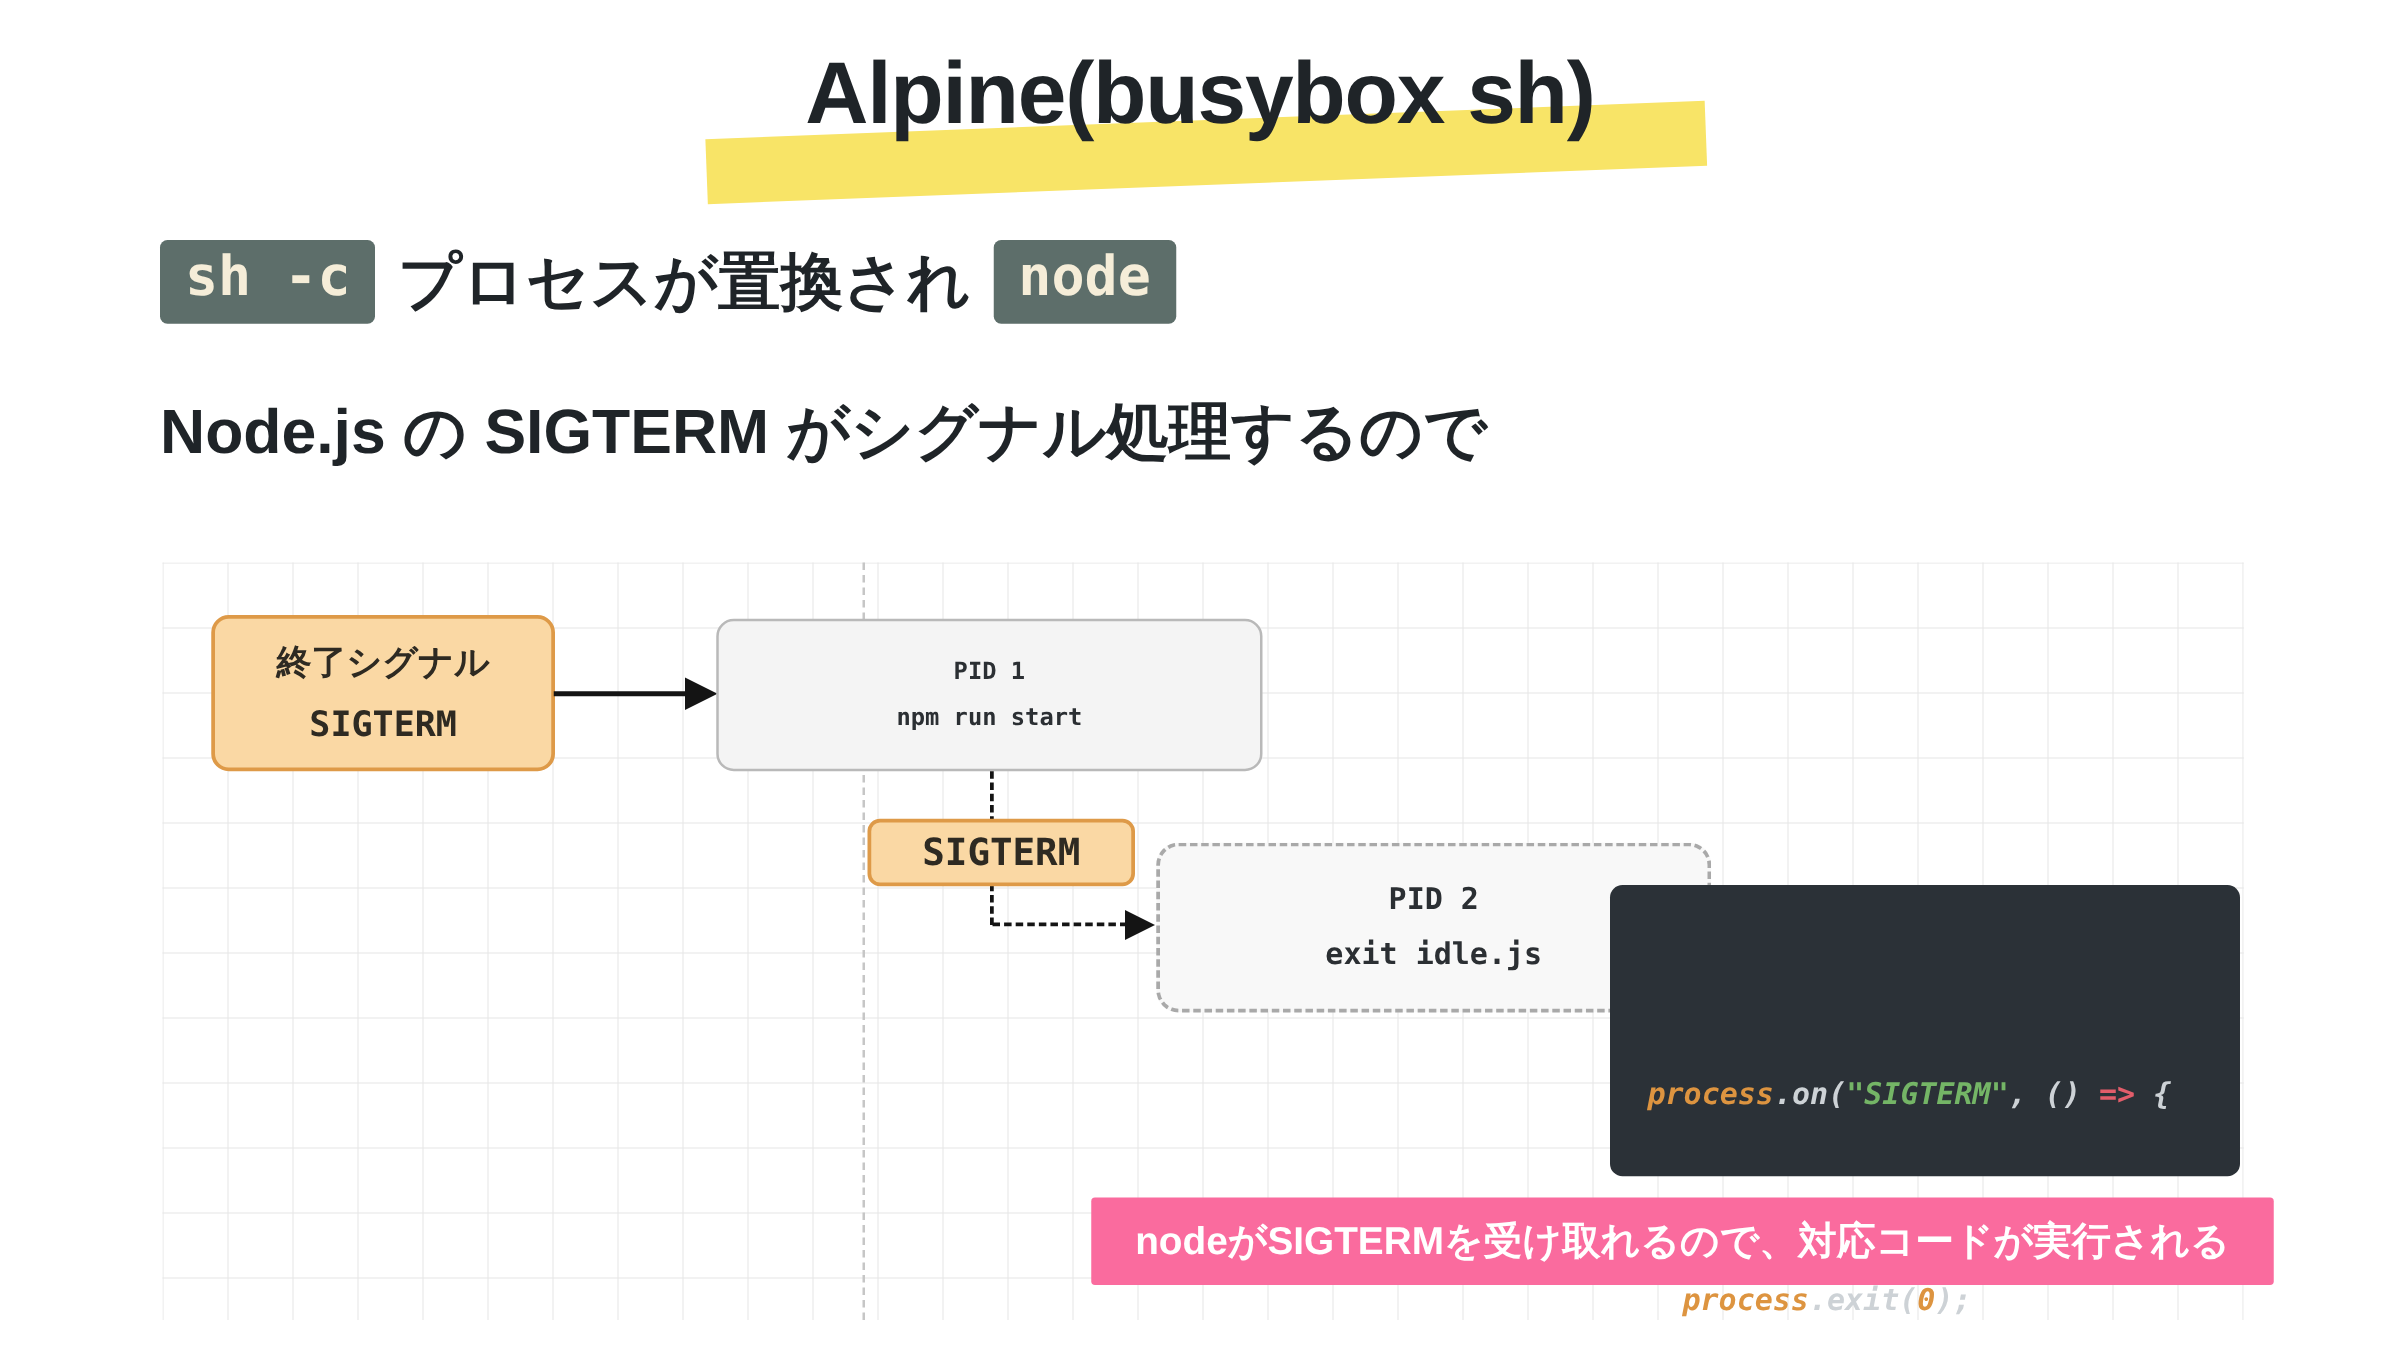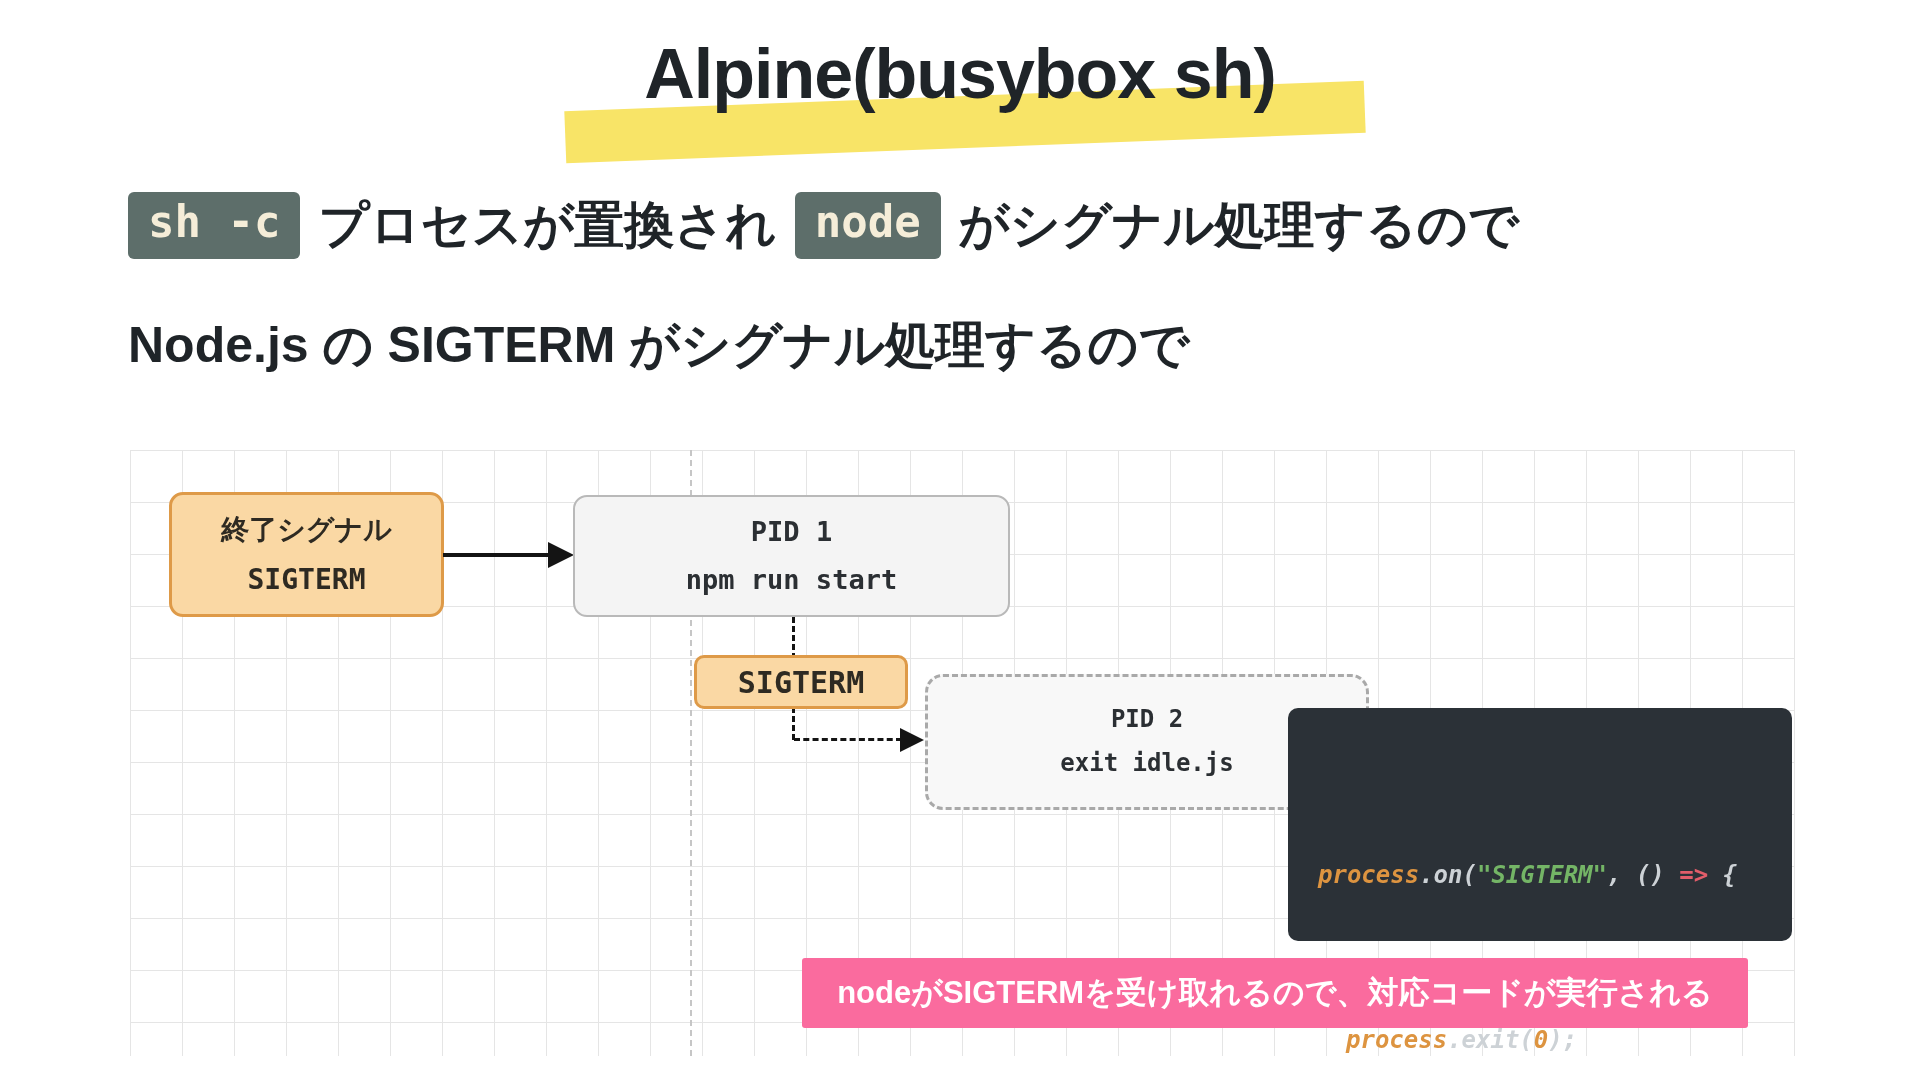"がシグナル処理するので" span { html: <span>がシグナル処理するので</span> -> none }
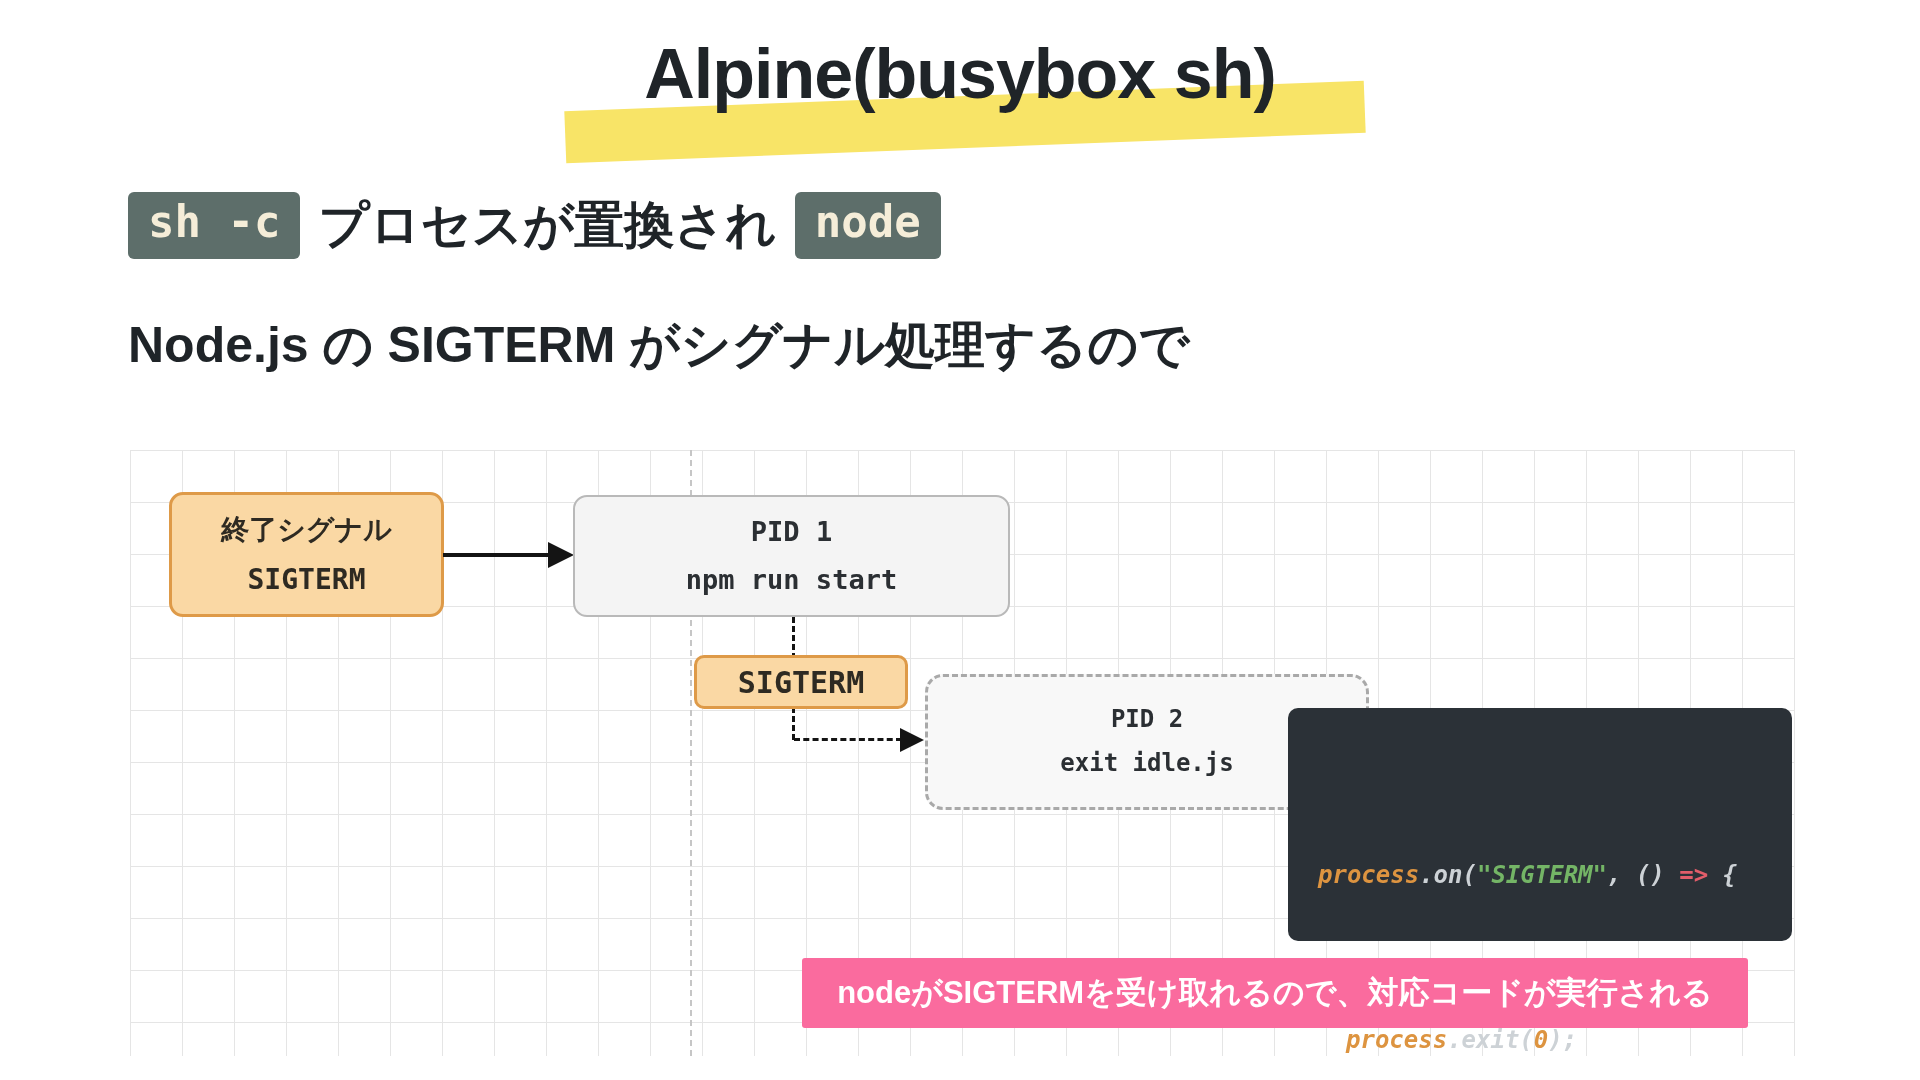"PID 1" .pid1-box { font-size: 27px -> 19px }
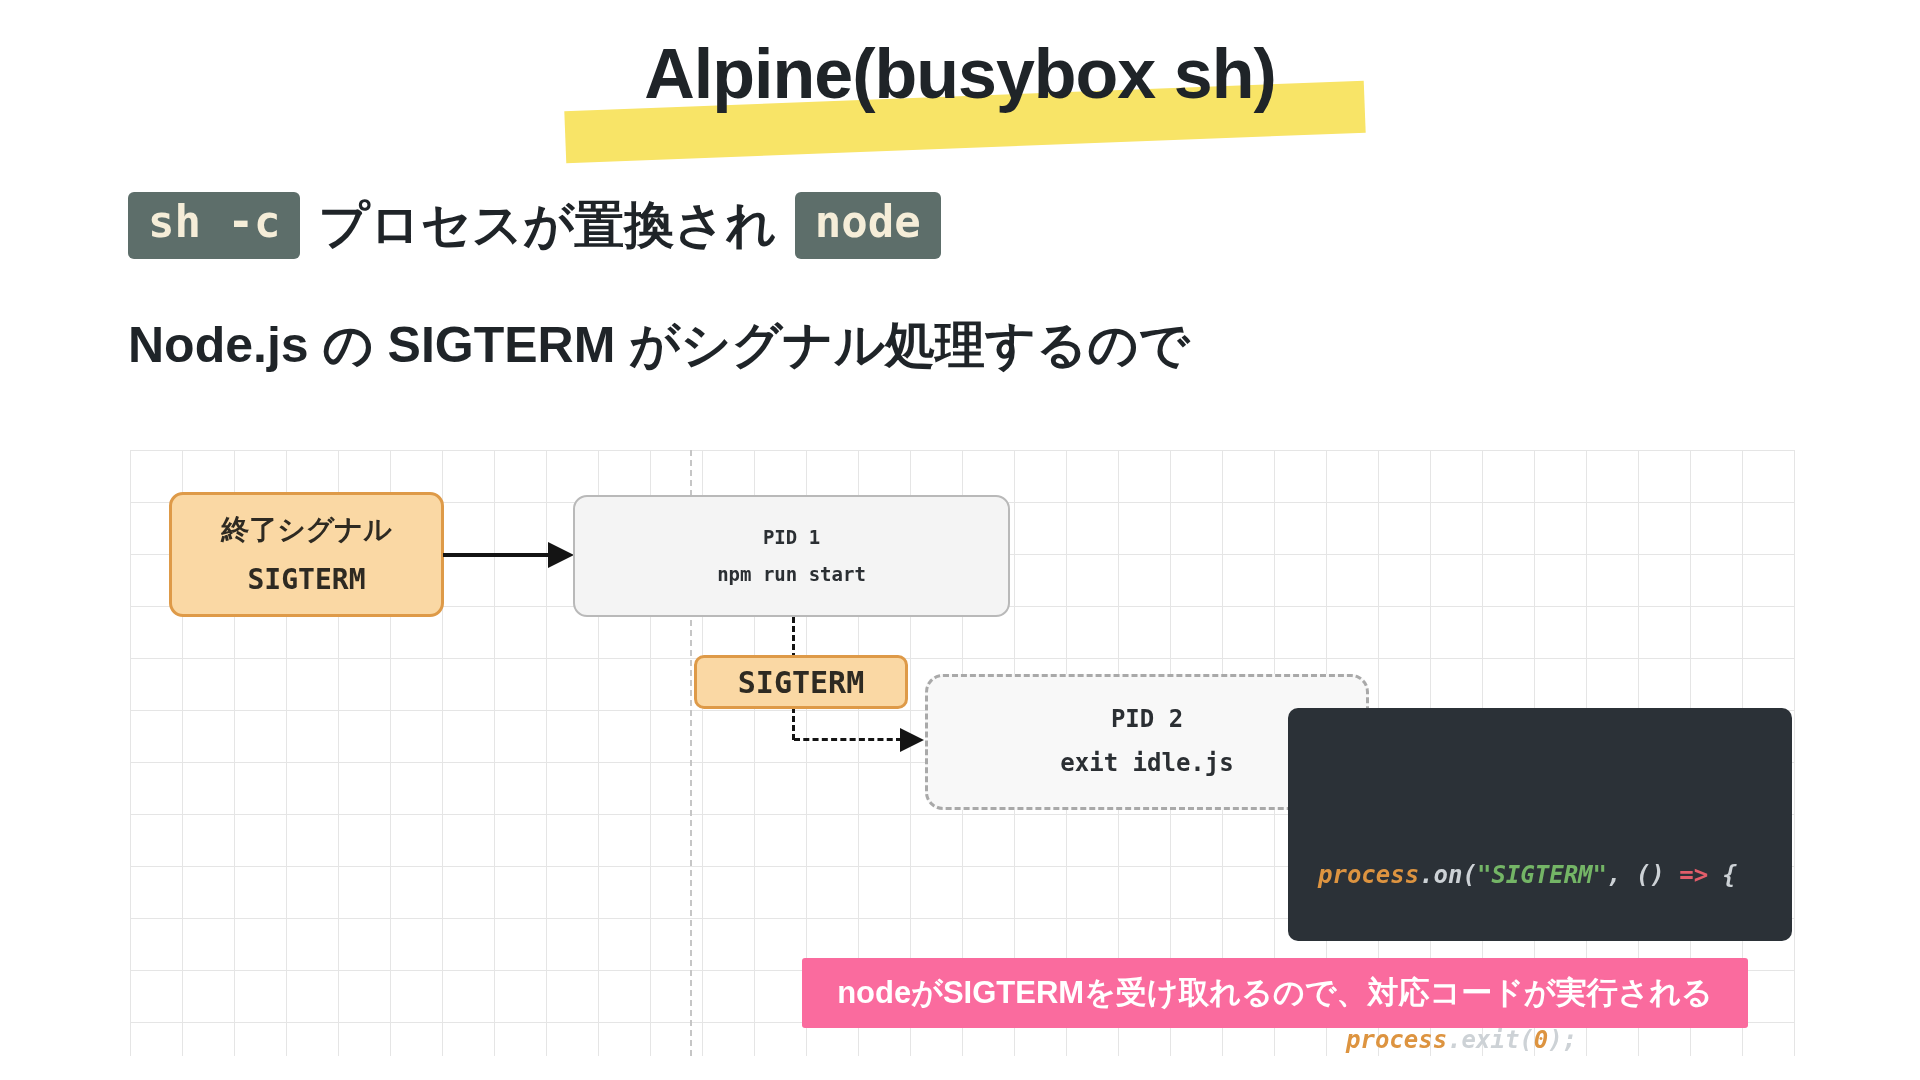"nodeがSIGTERMを受け取れるので、対応コードが実行される" .note-banner { left: 672px -> 743px }
